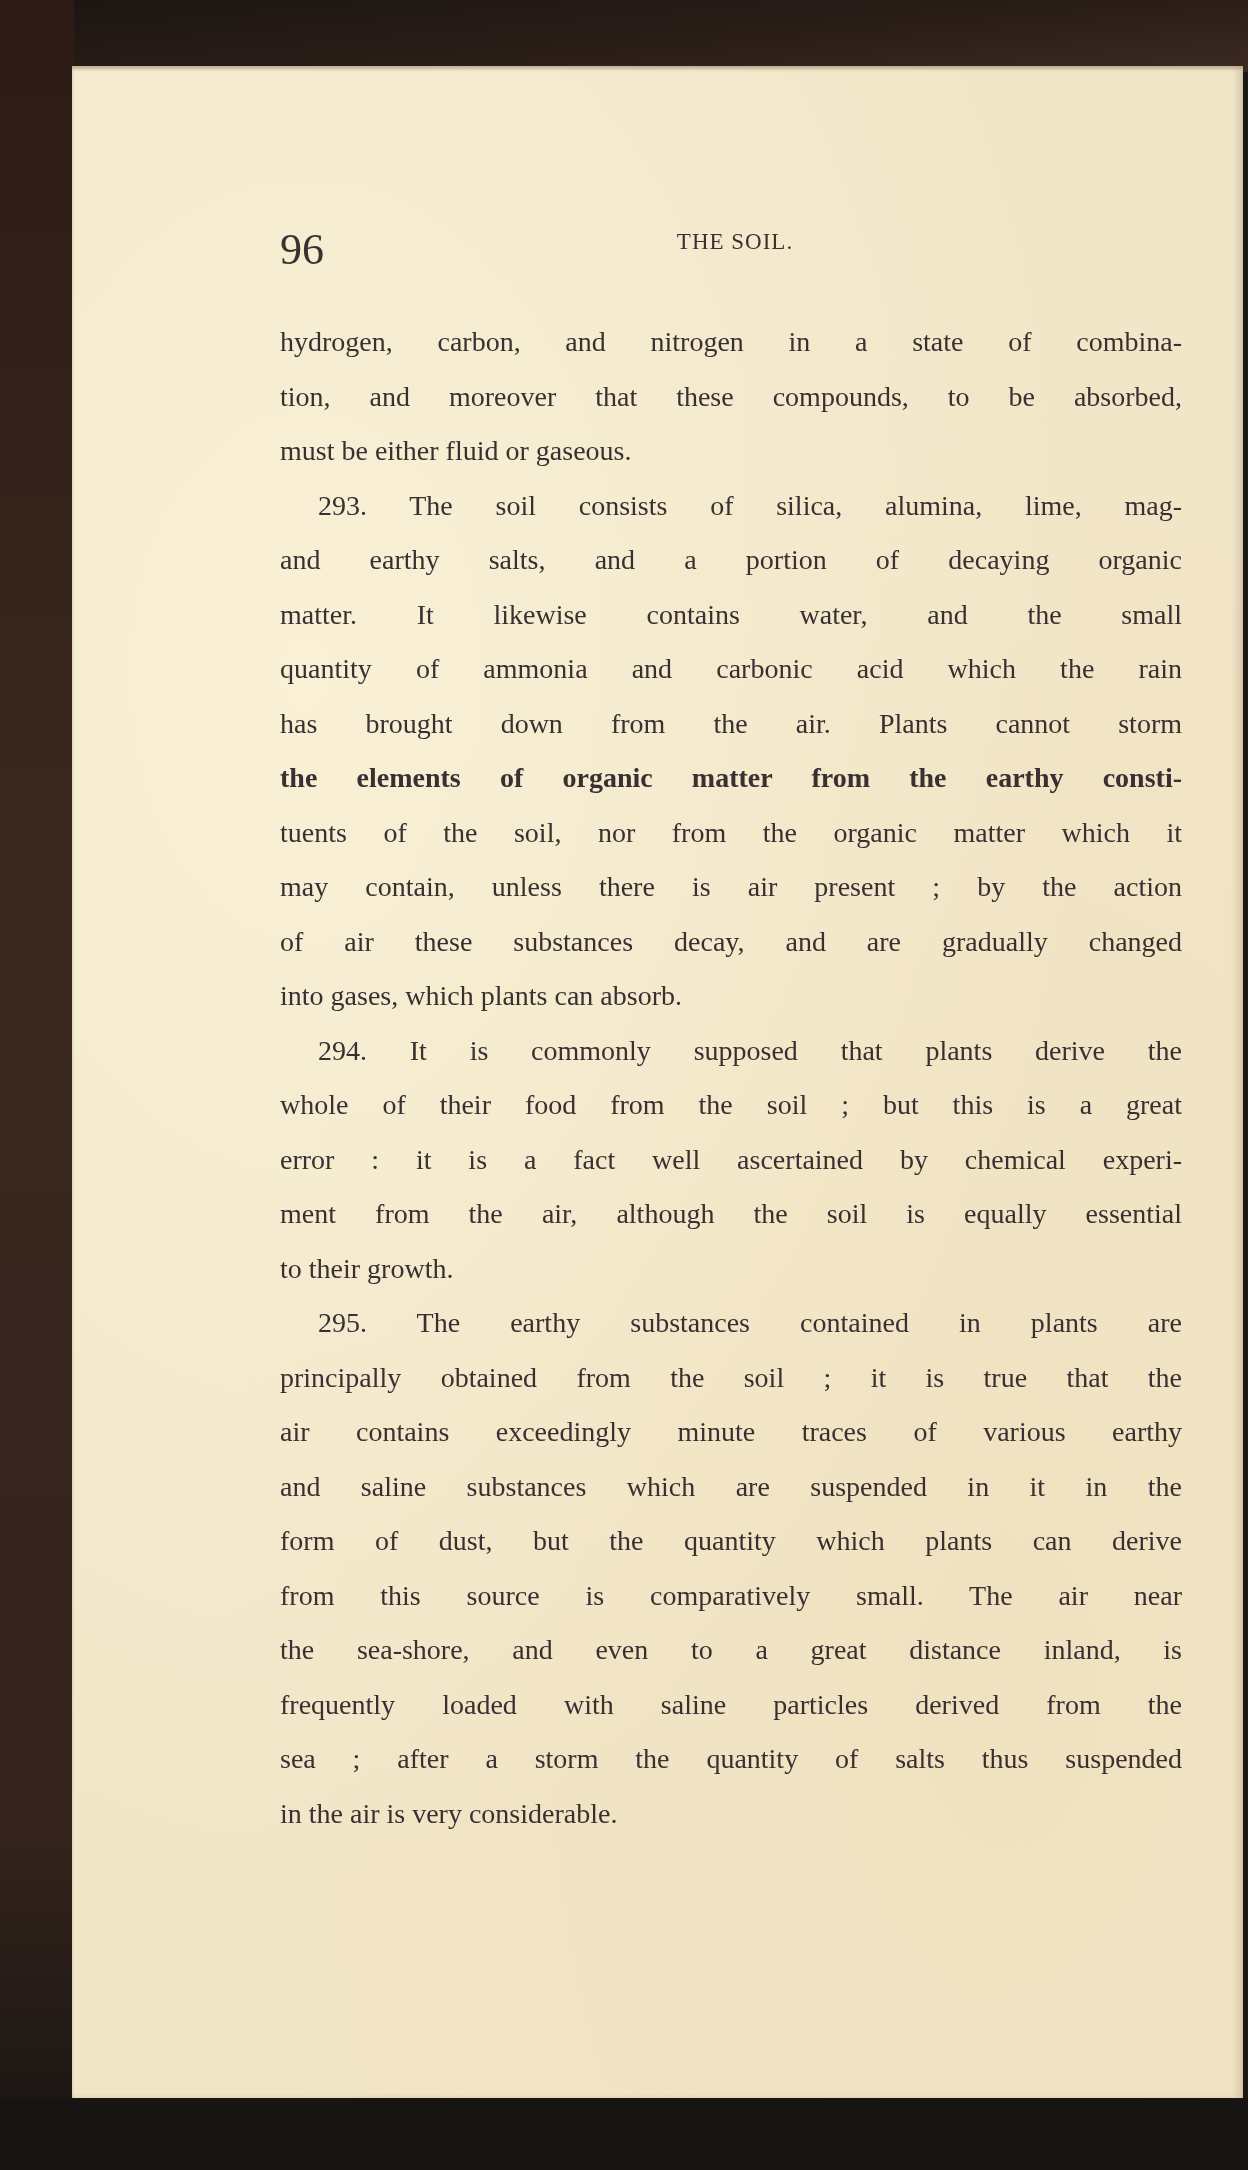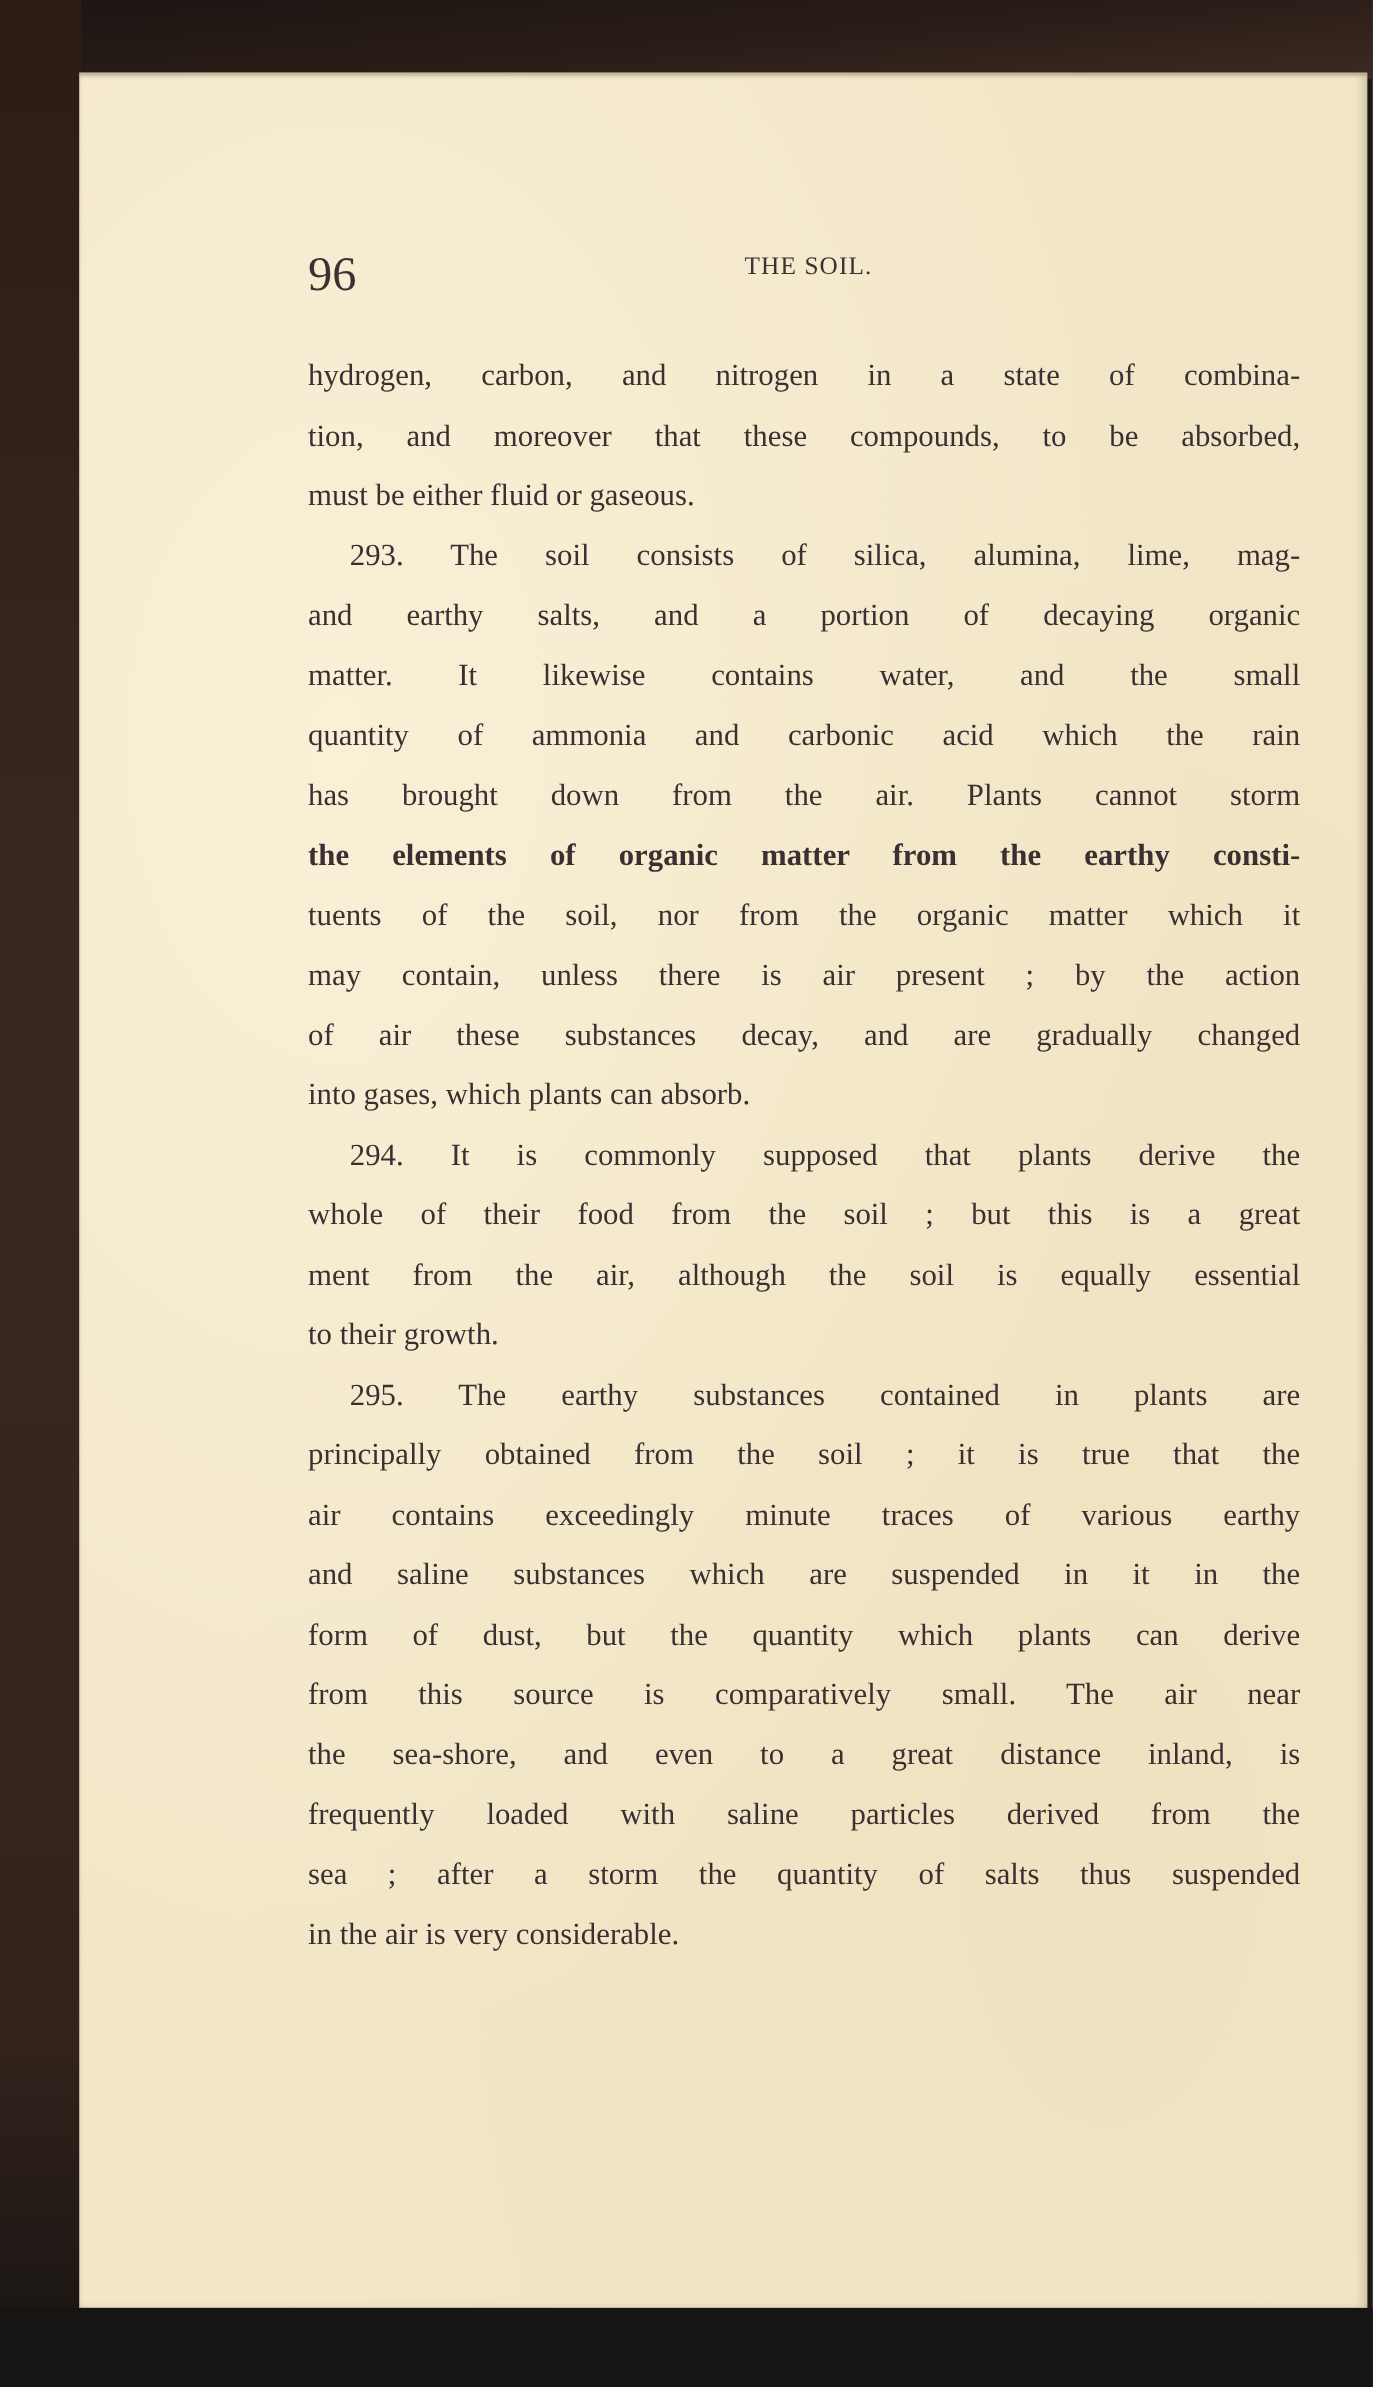"error : it is a" span.line { html: none -> <span>error : it is a fact well ascertained by chemical experi-</span> }
